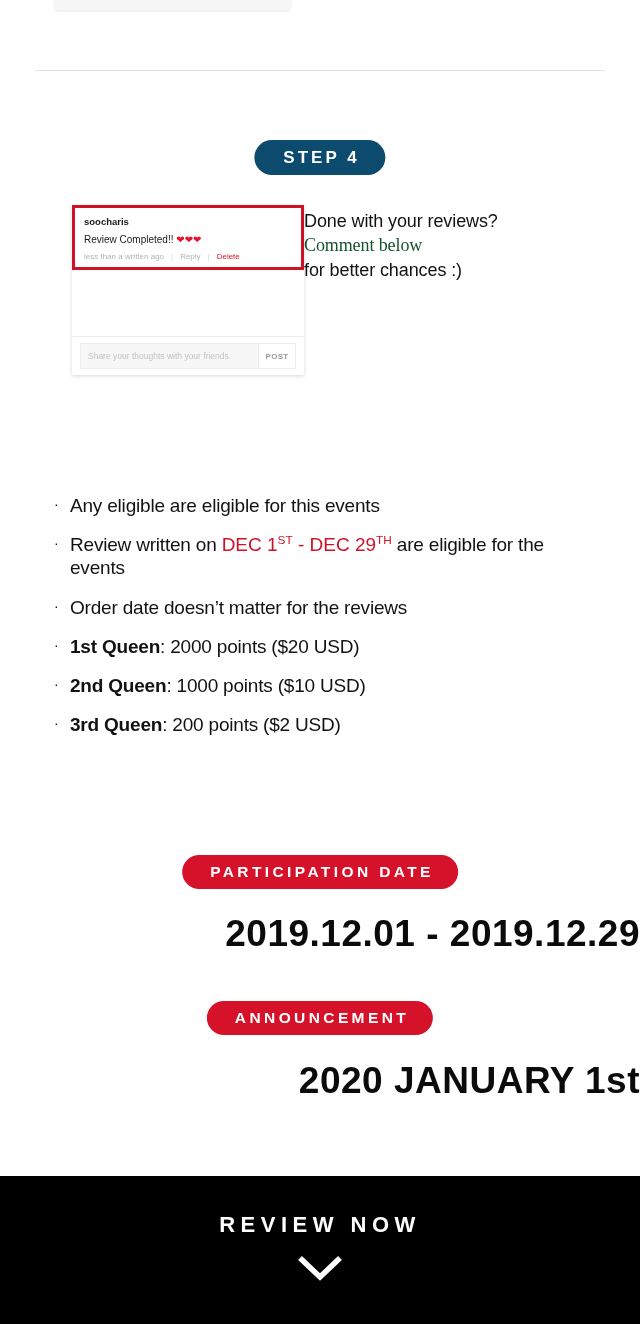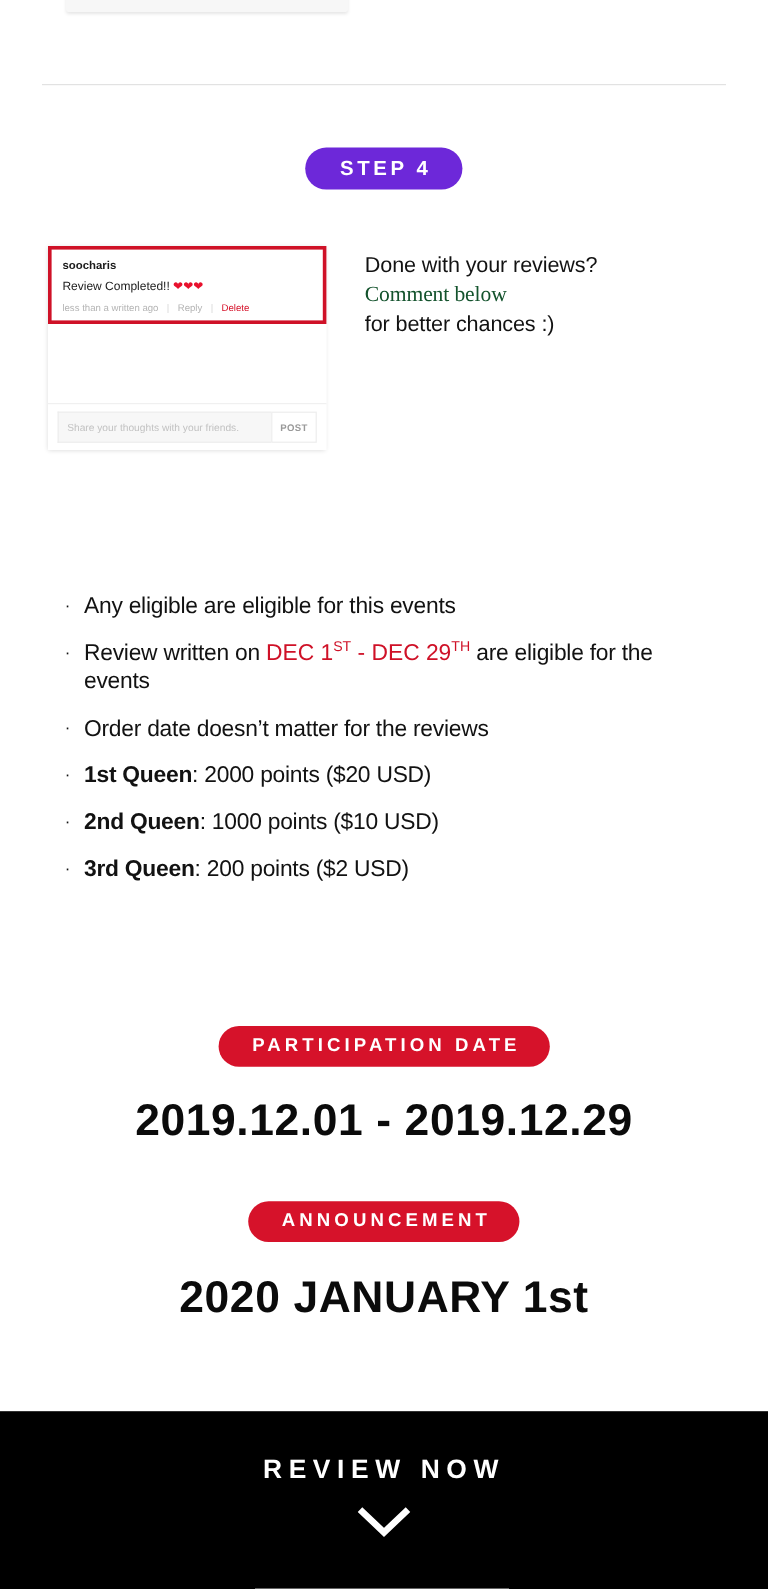"STEP 4" .step-badge { background: #6d28d9 -> #0c4a6e; top: 123px -> 140px }
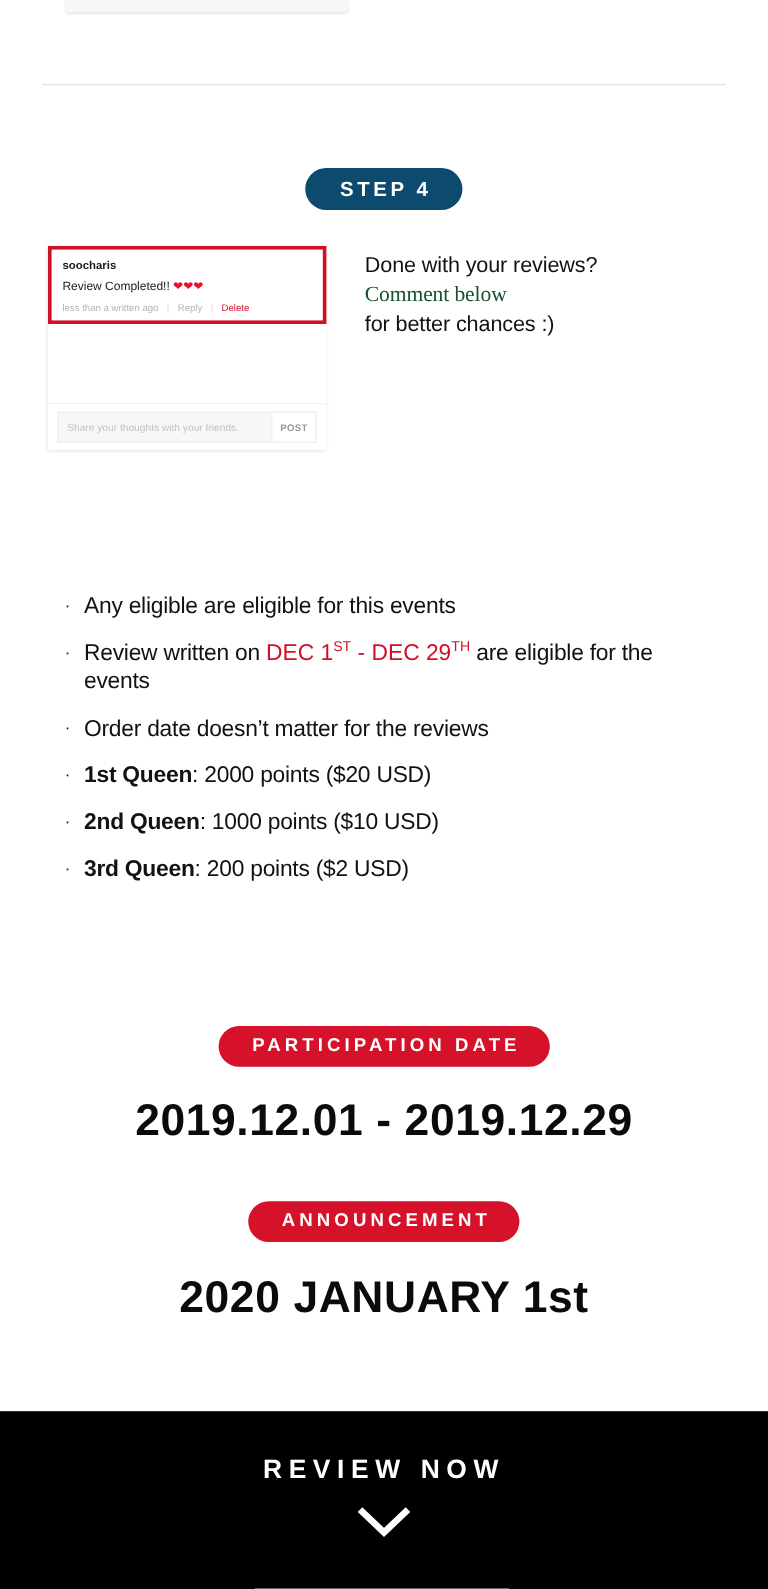"soocharis" .comment-card { left: 40px -> 72px }
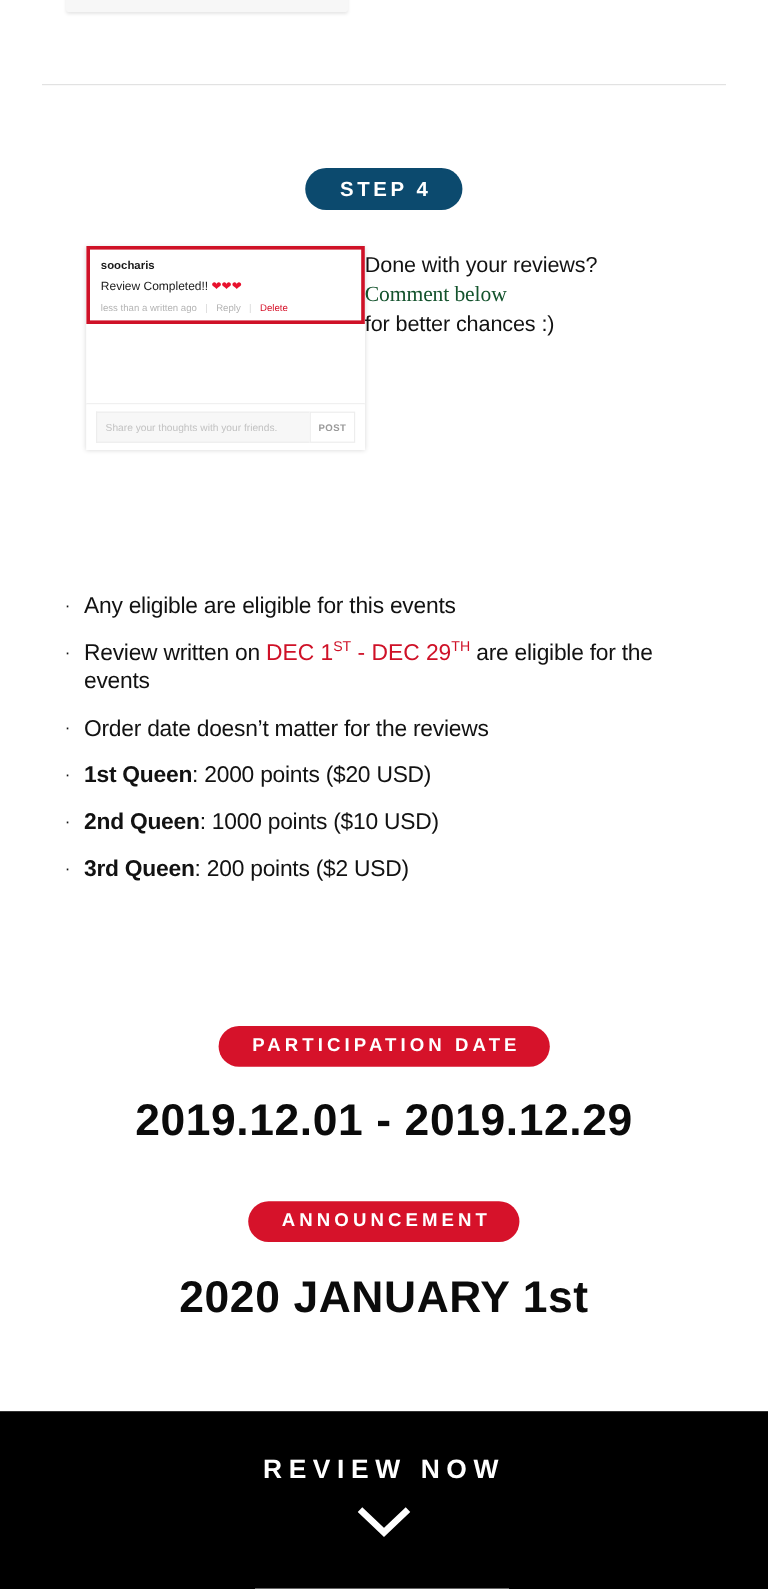"2019.12.01 - 2019.12.29" .info-value { text-align: center -> right }
